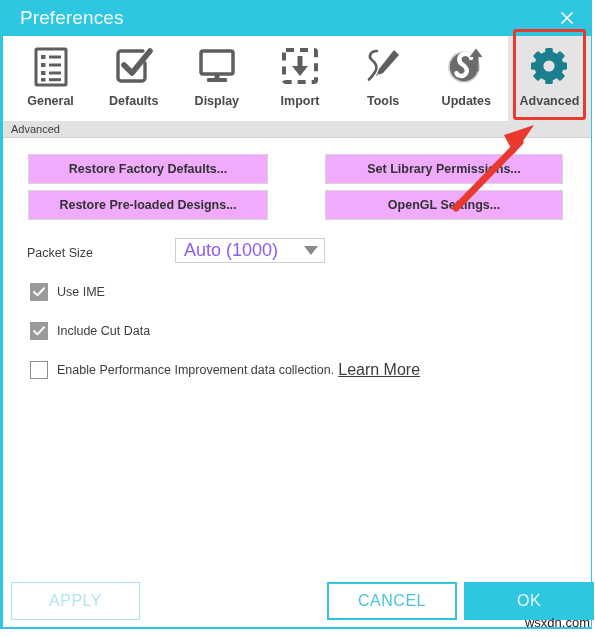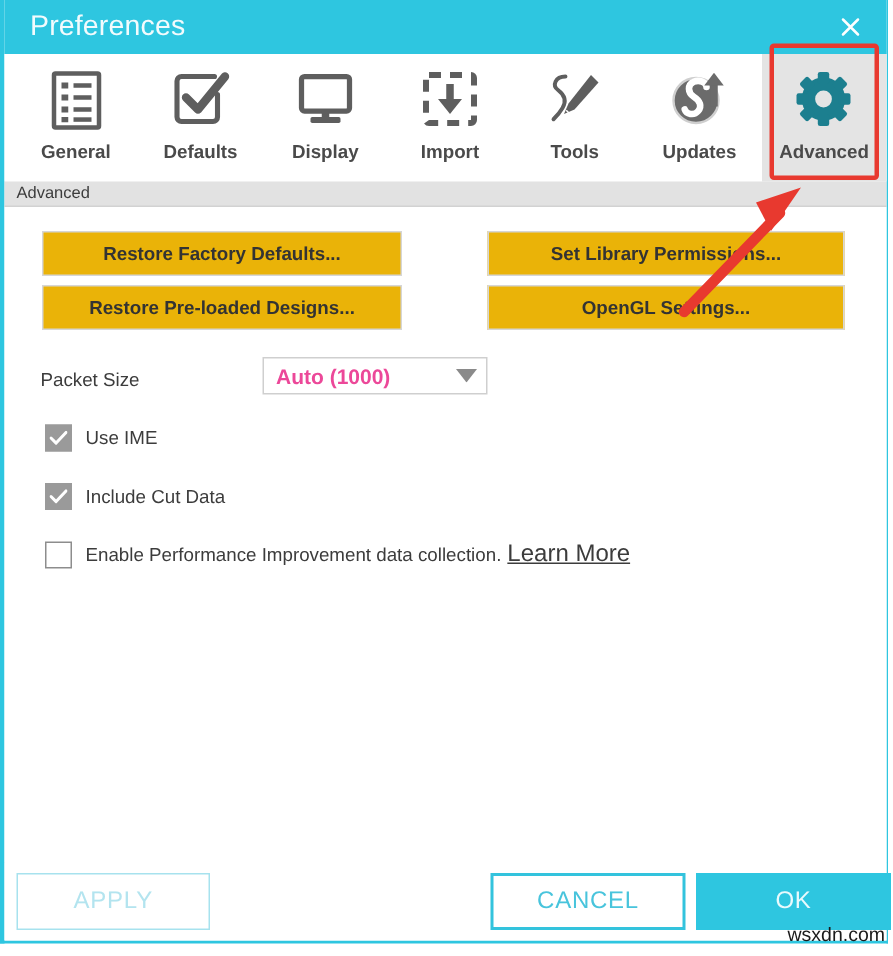"Restore Factory Defaults..." .action-button { background: #eab308 -> #f0abfc }
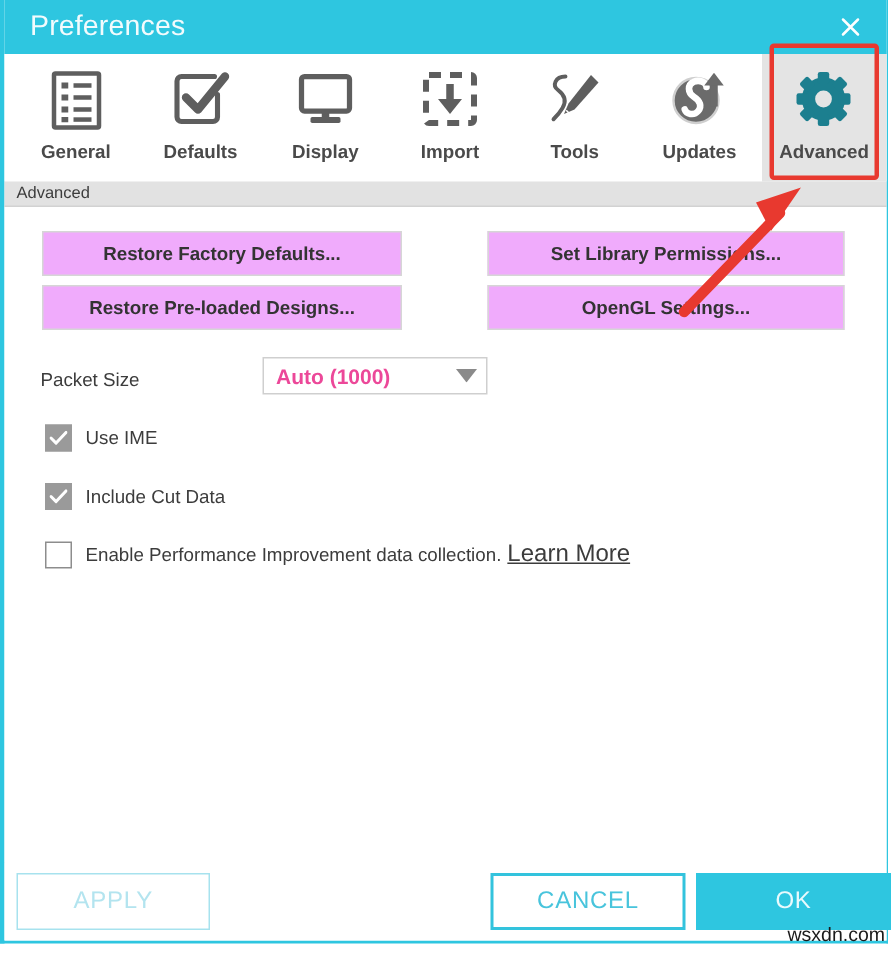"Auto (1000)" .dropdown-value { color: #ec4899 -> #8b5cf6; font-size: 14px -> 18px; font-weight: bold -> normal }
